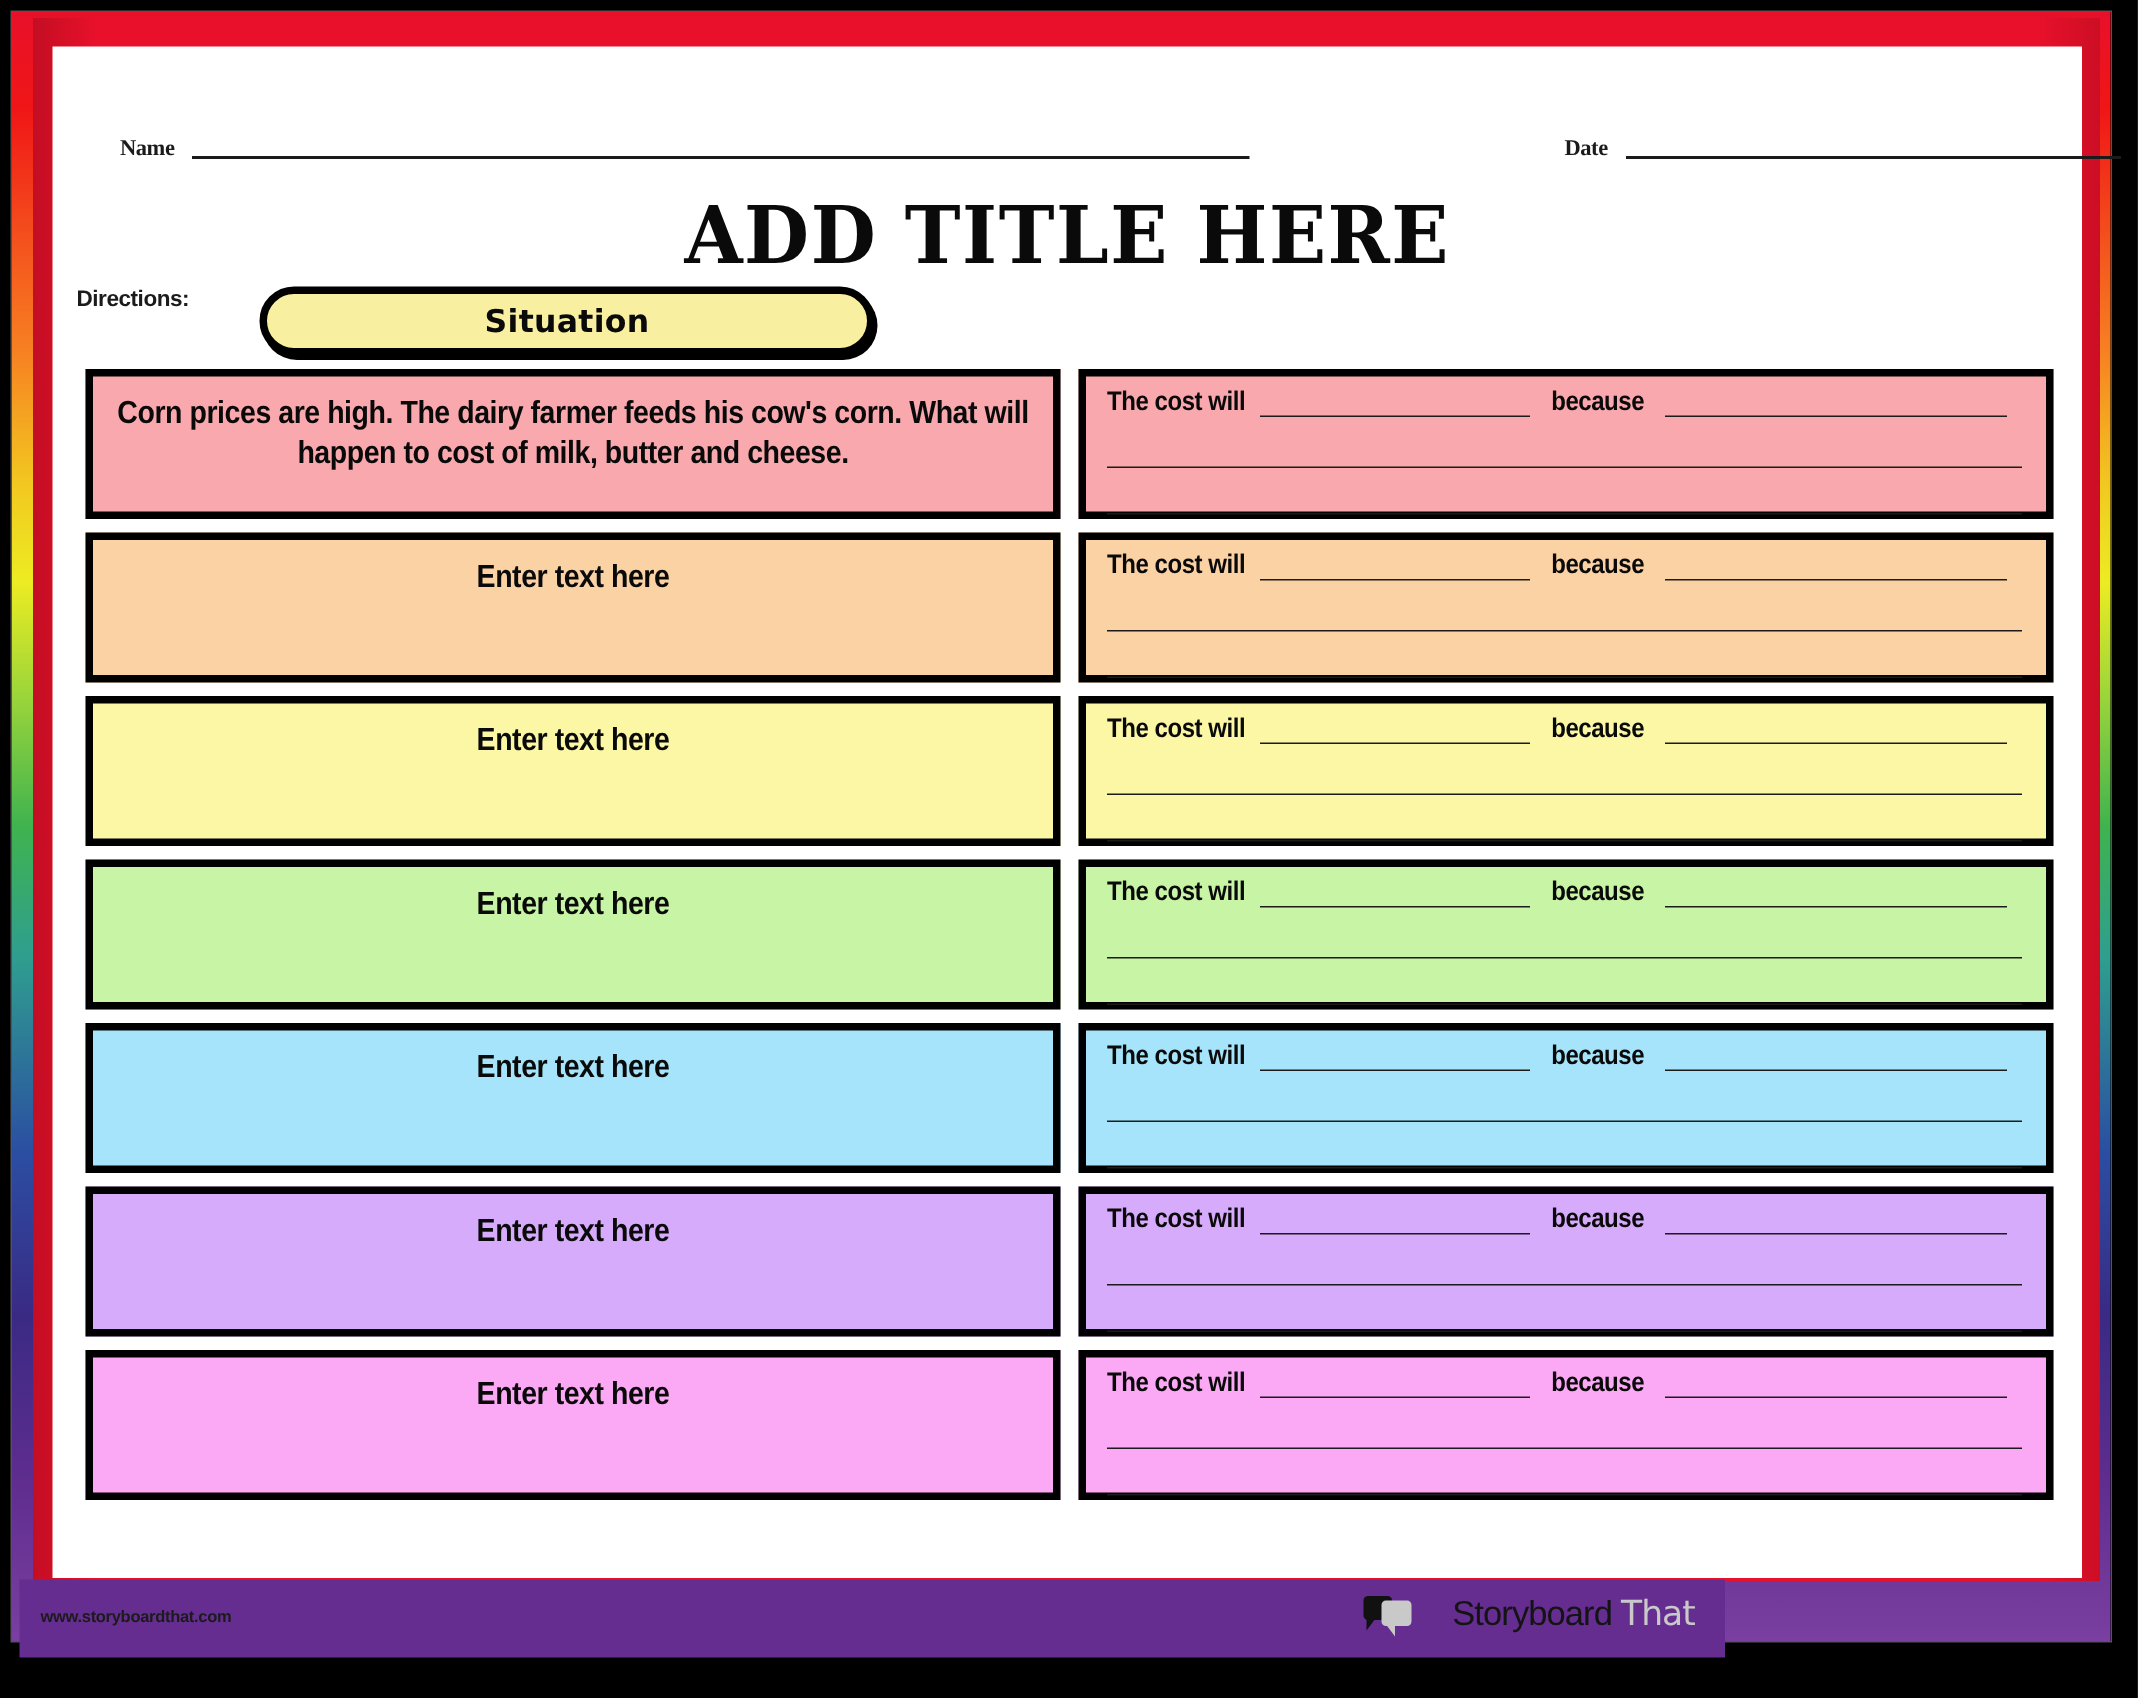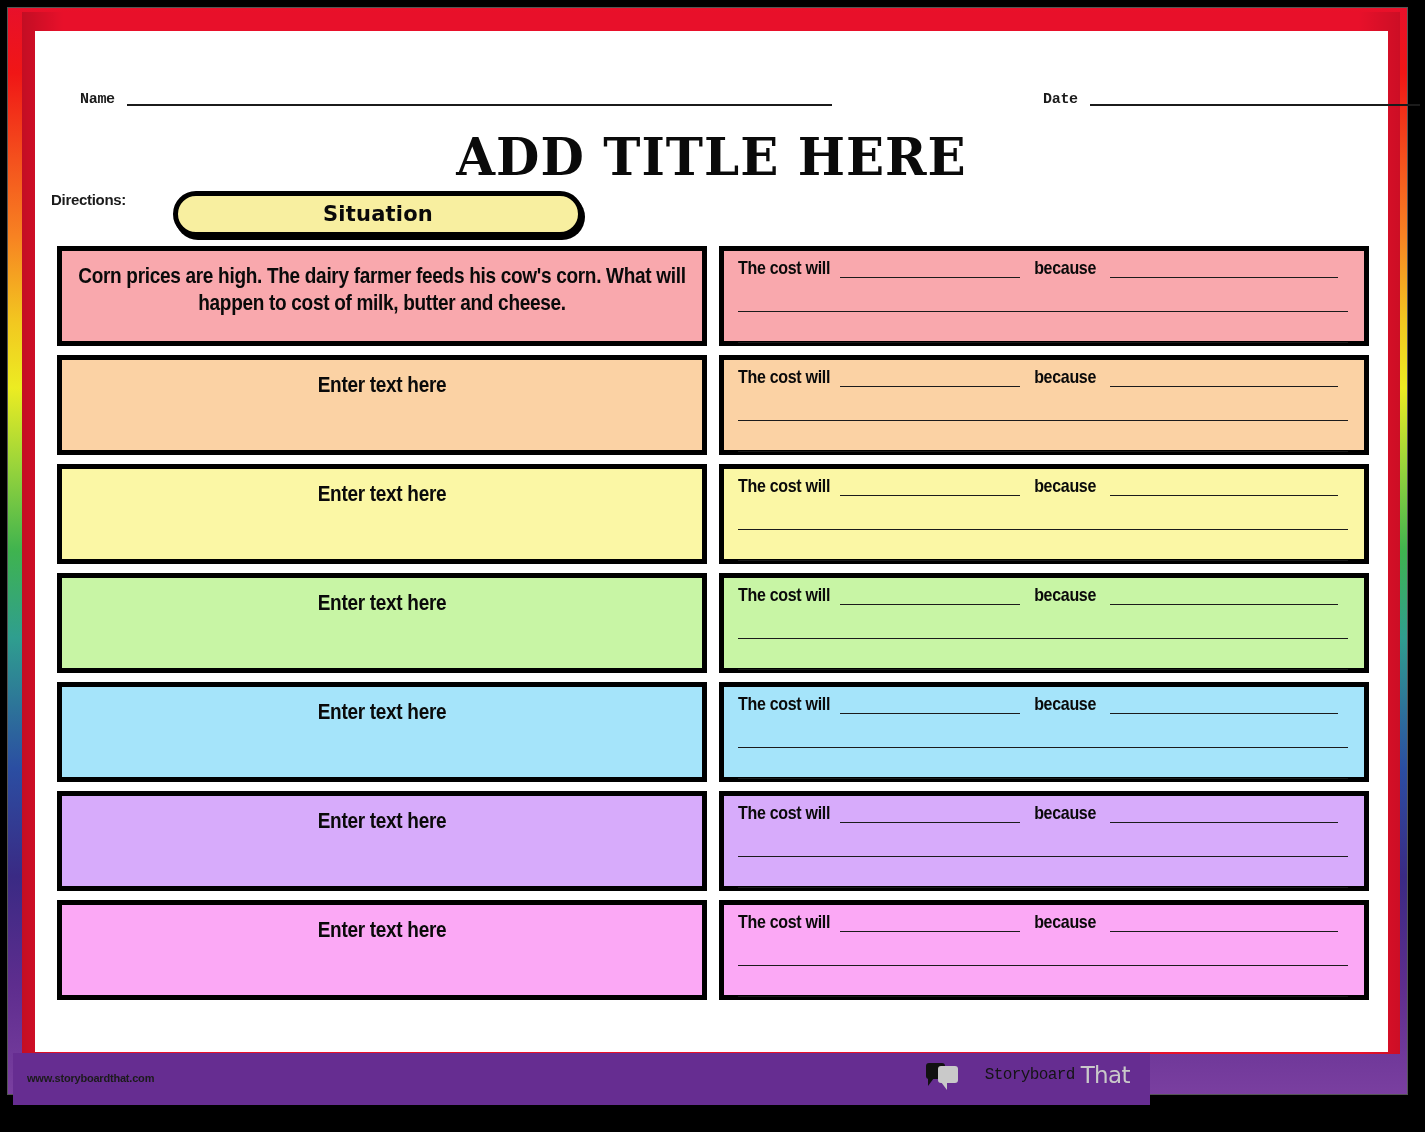"Name" .field-label { font-family: Liberation Mono, monospace -> Liberation Serif, serif }
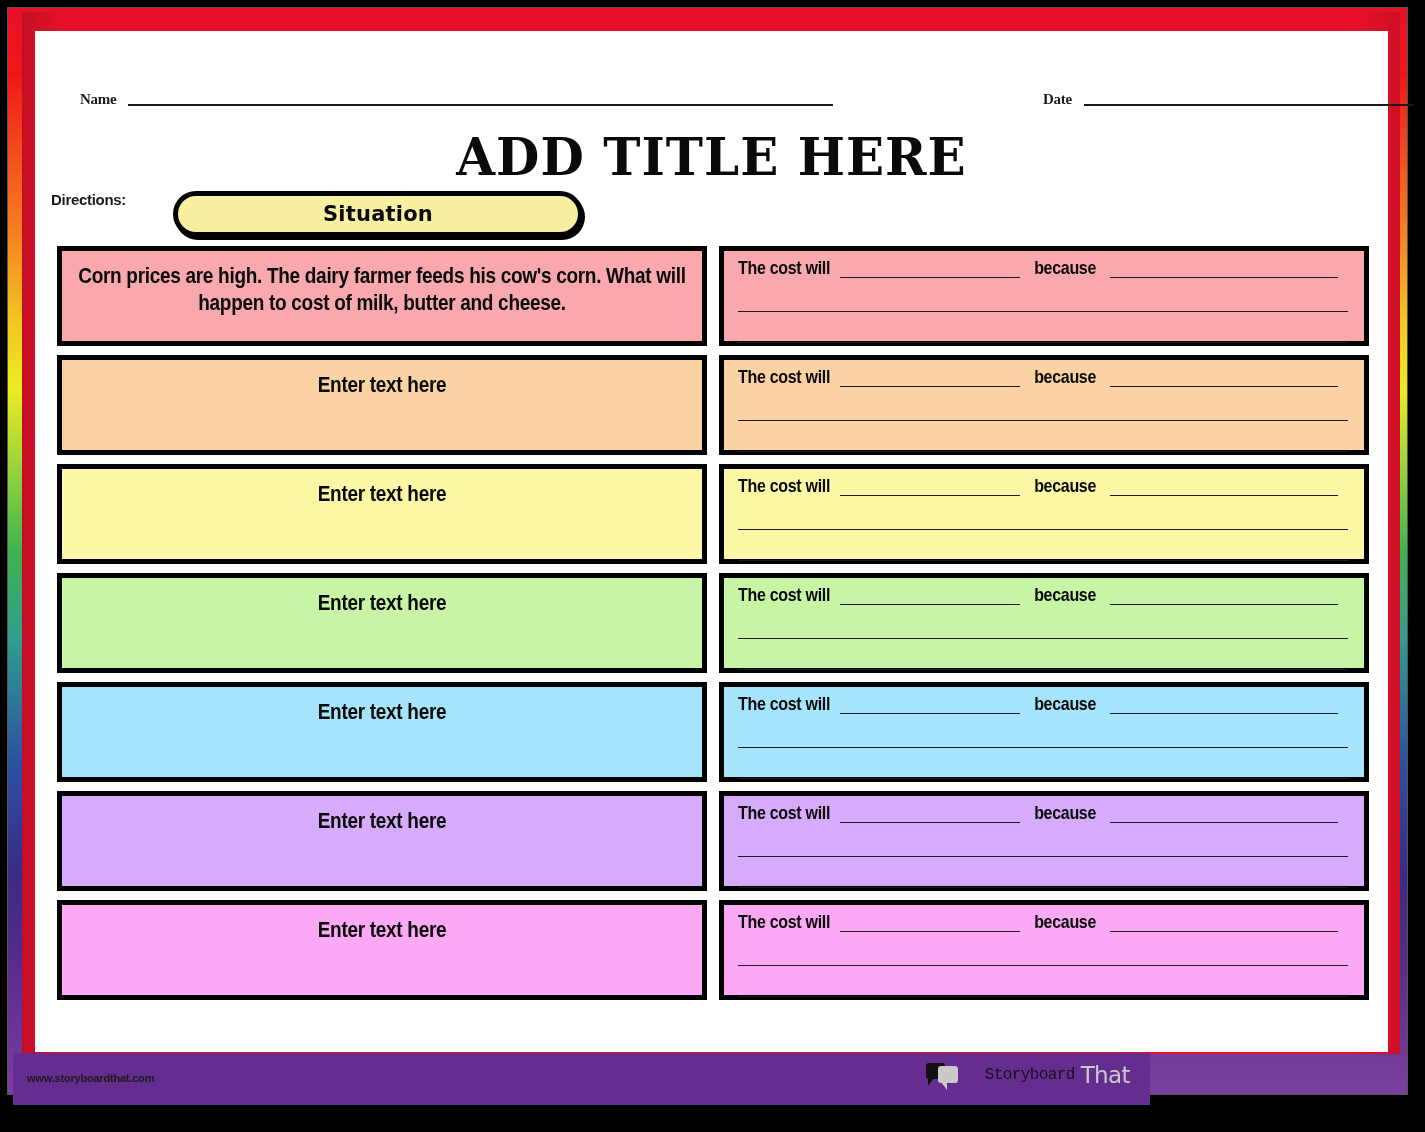"Storyboard" .logo-word-1 { font-family: Liberation Mono, monospace -> Liberation Sans, sans-serif; font-size: 16px -> 23px }
